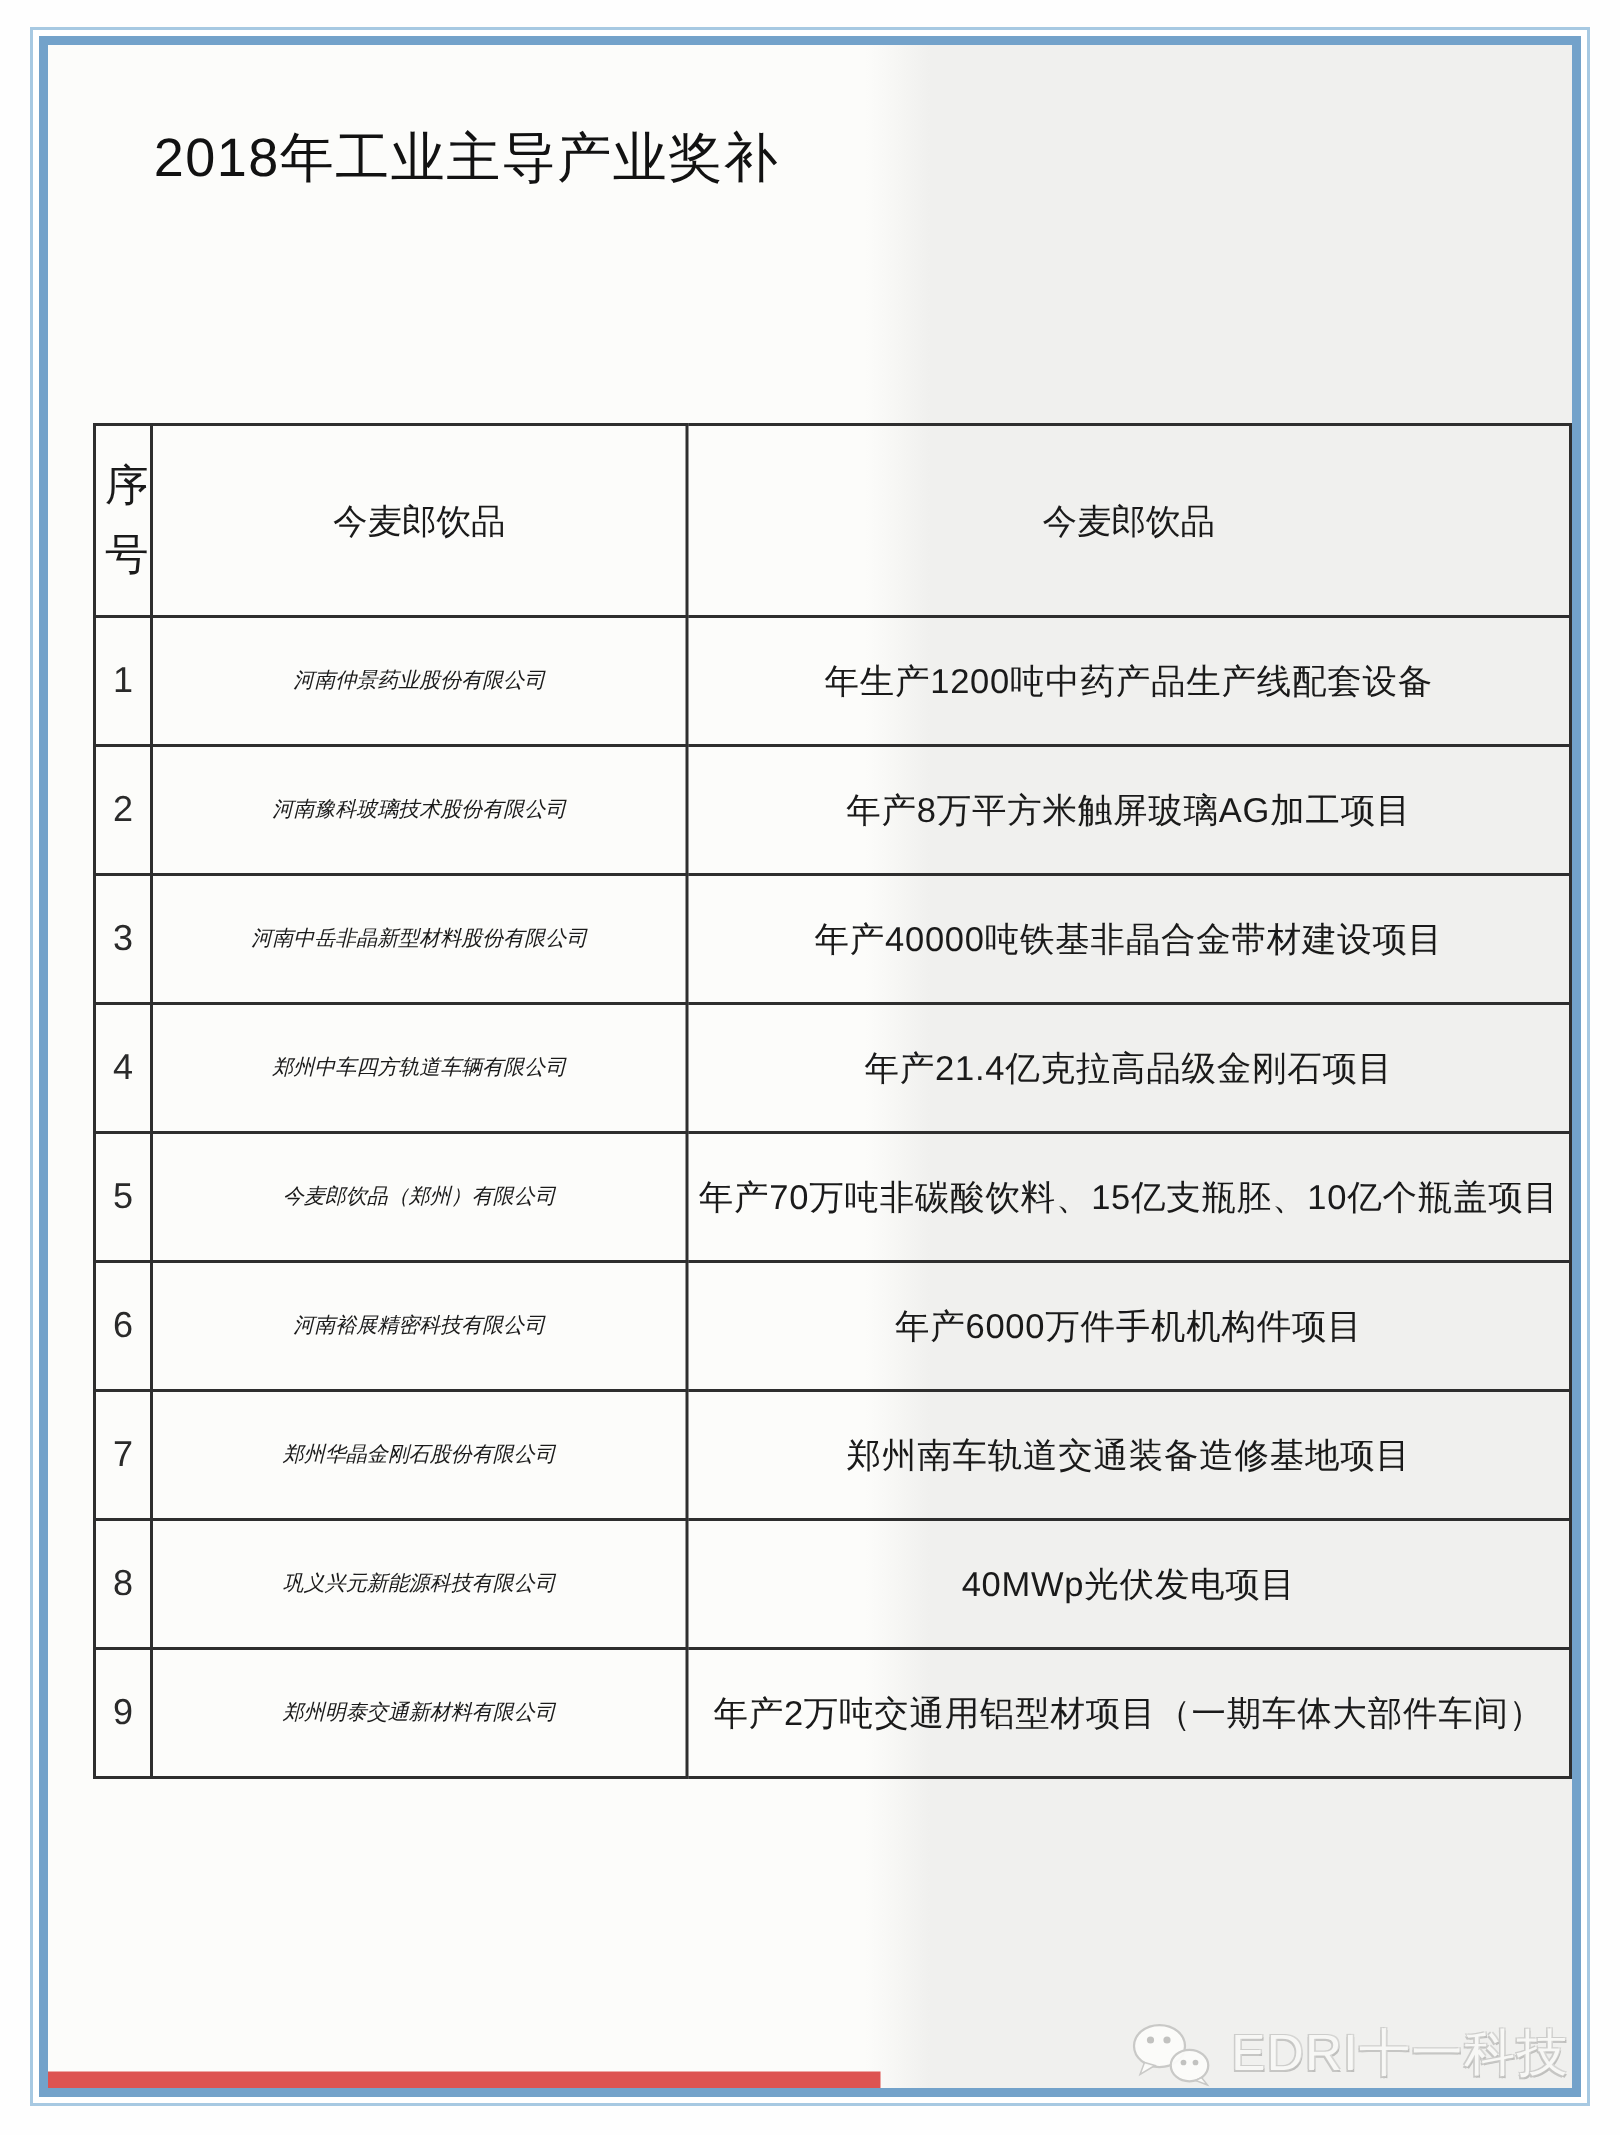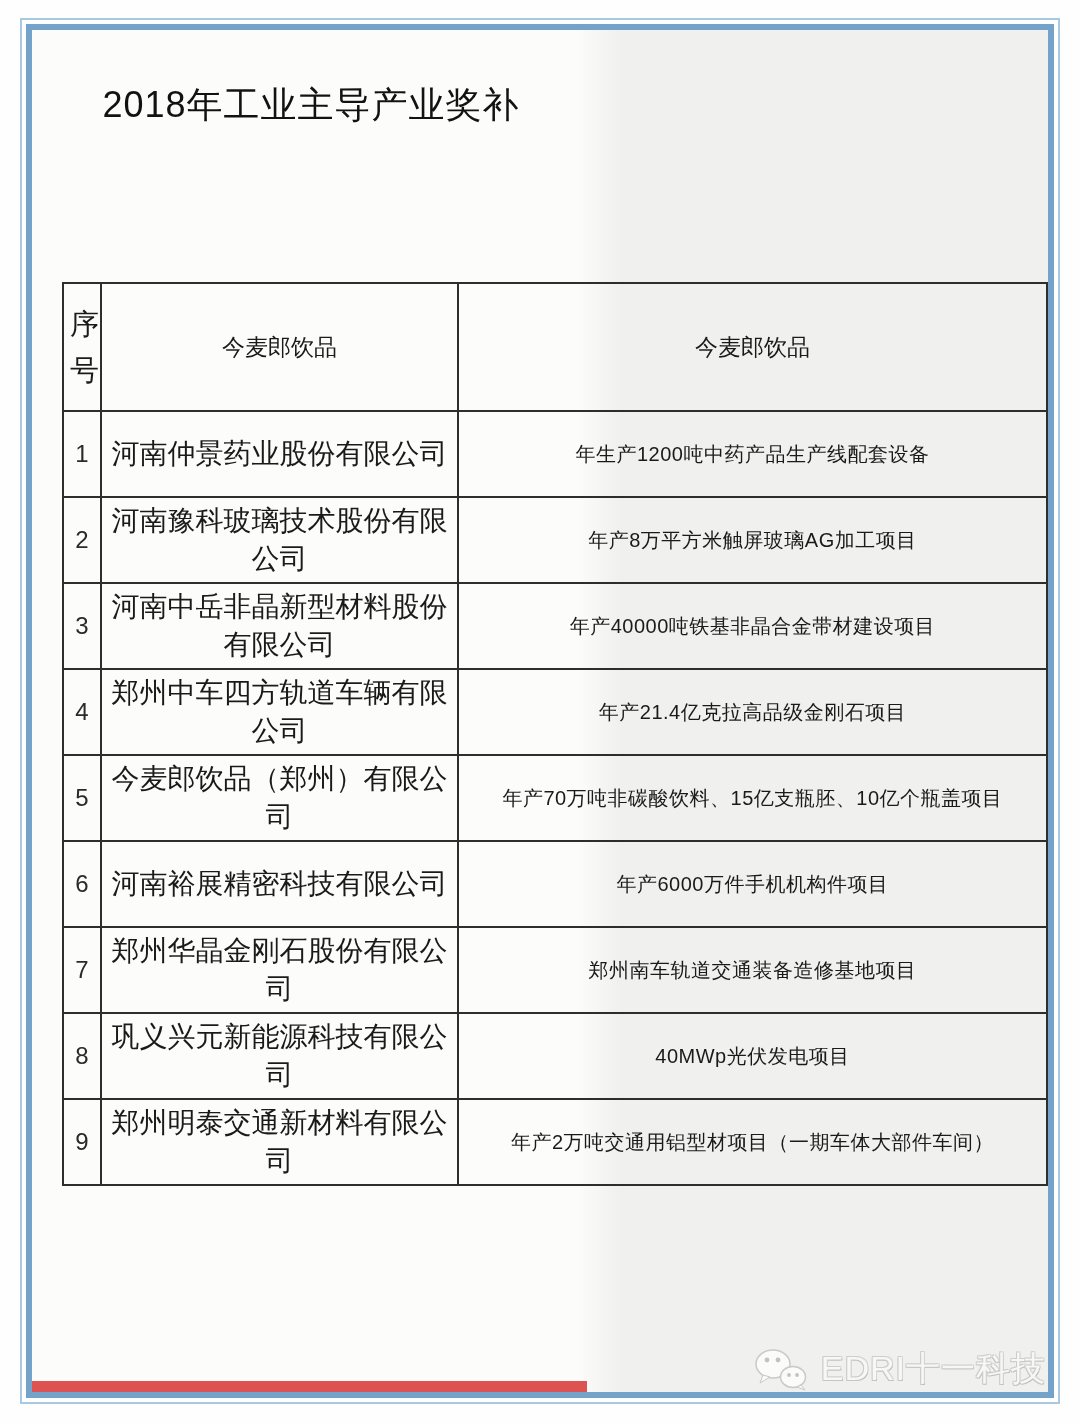"河南仲景药业股份有限公司" .cell-company { font-size: 28px -> 14px; font-style: none -> italic }
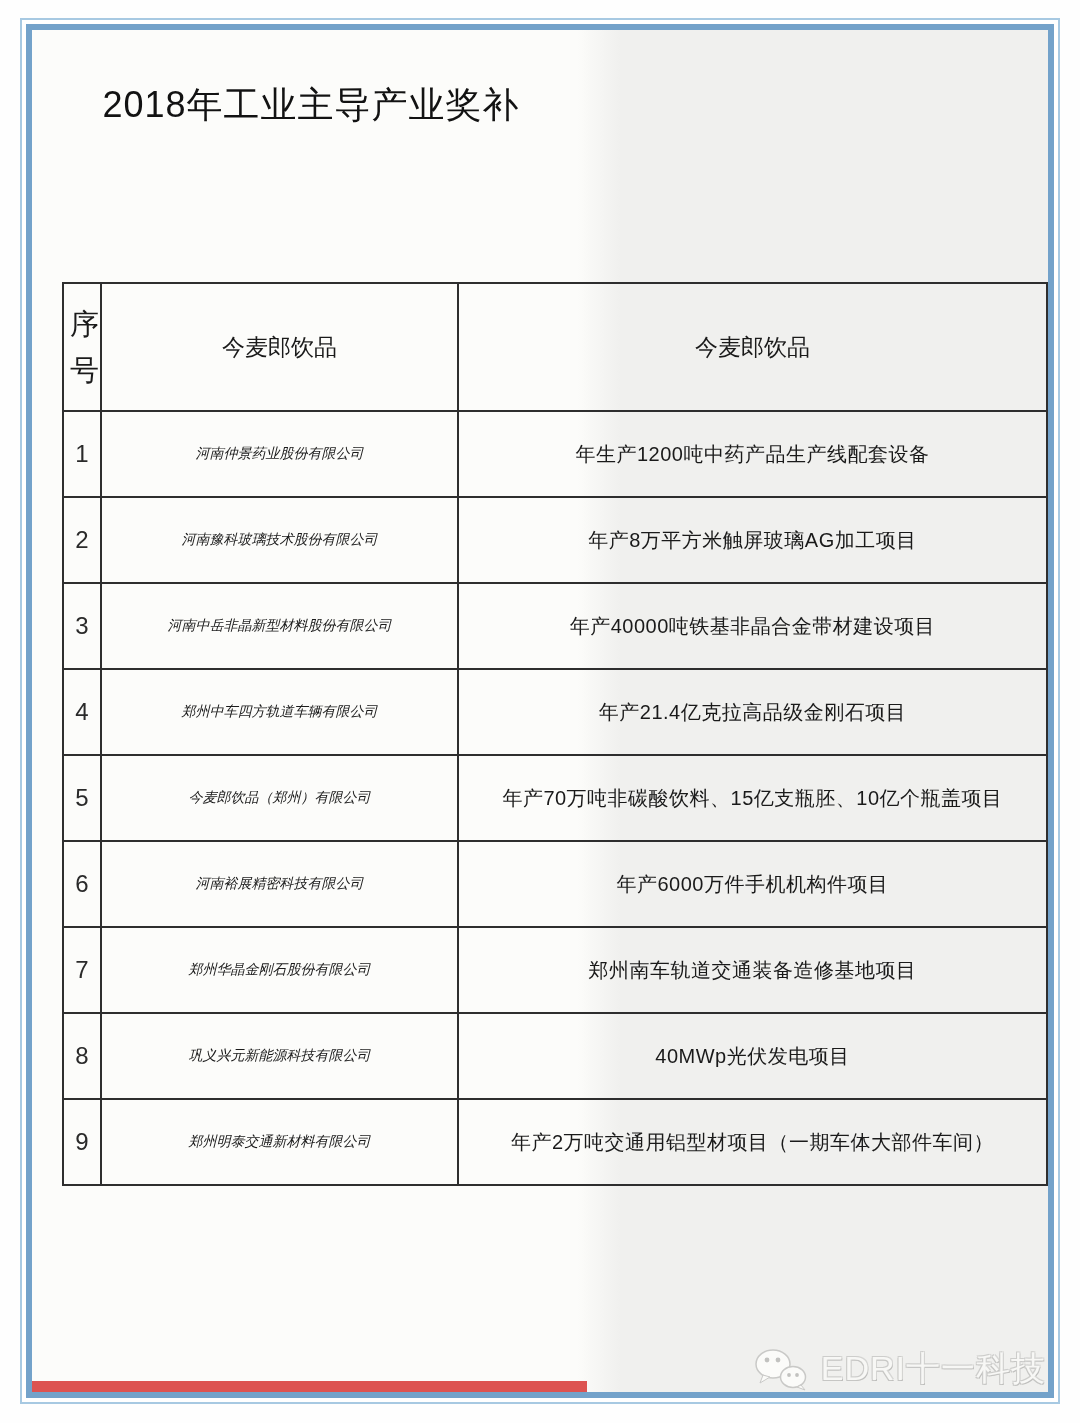"年生产1200吨中药产品生产线配套设备" .cell-project { font-size: 20px -> 23px }
